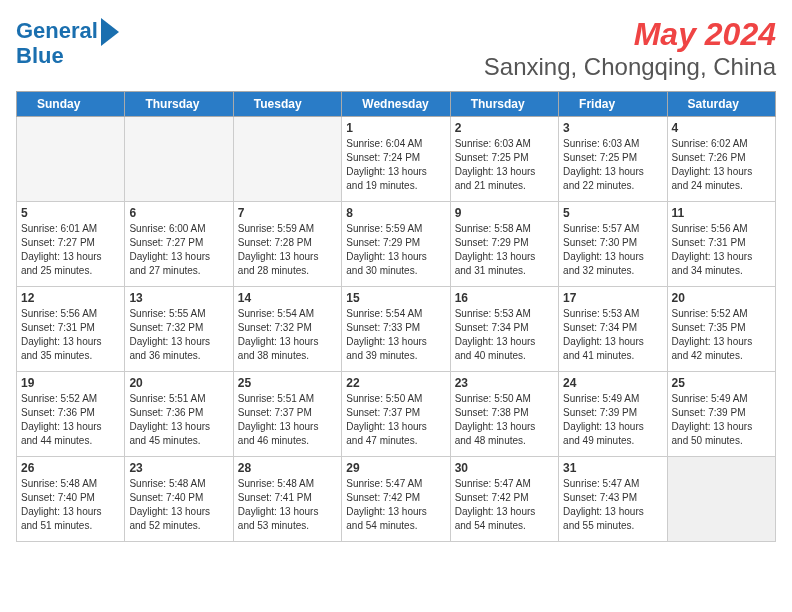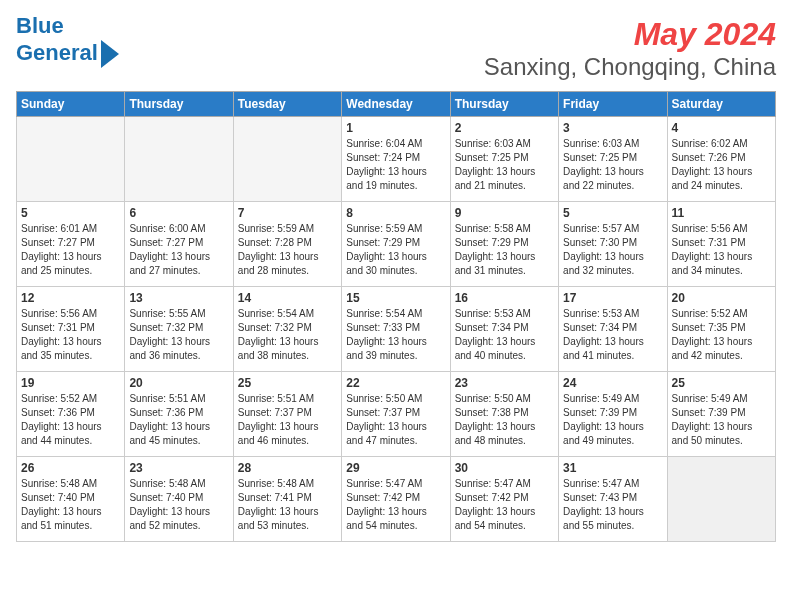"Blue" div { order: before "General" -> after "General" }
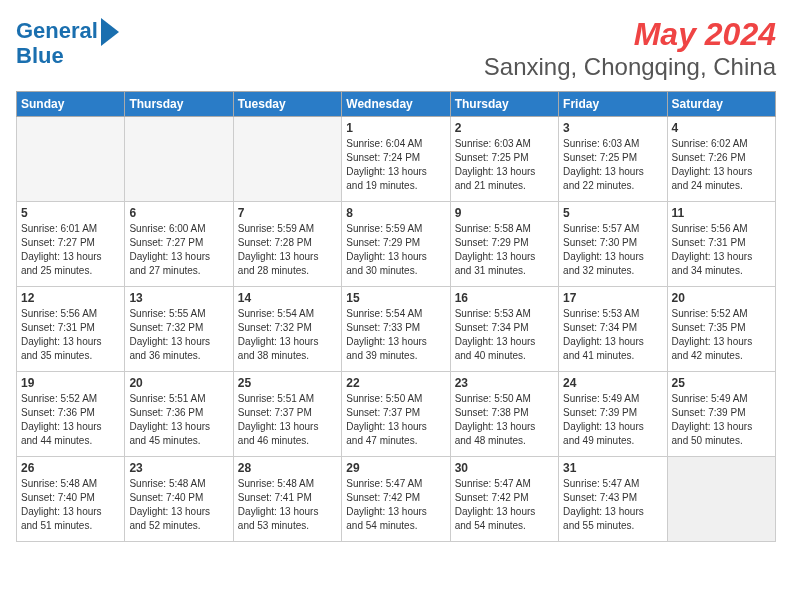"Sunday" .calendar th { padding: 5px 4px -> 5px 20px }
